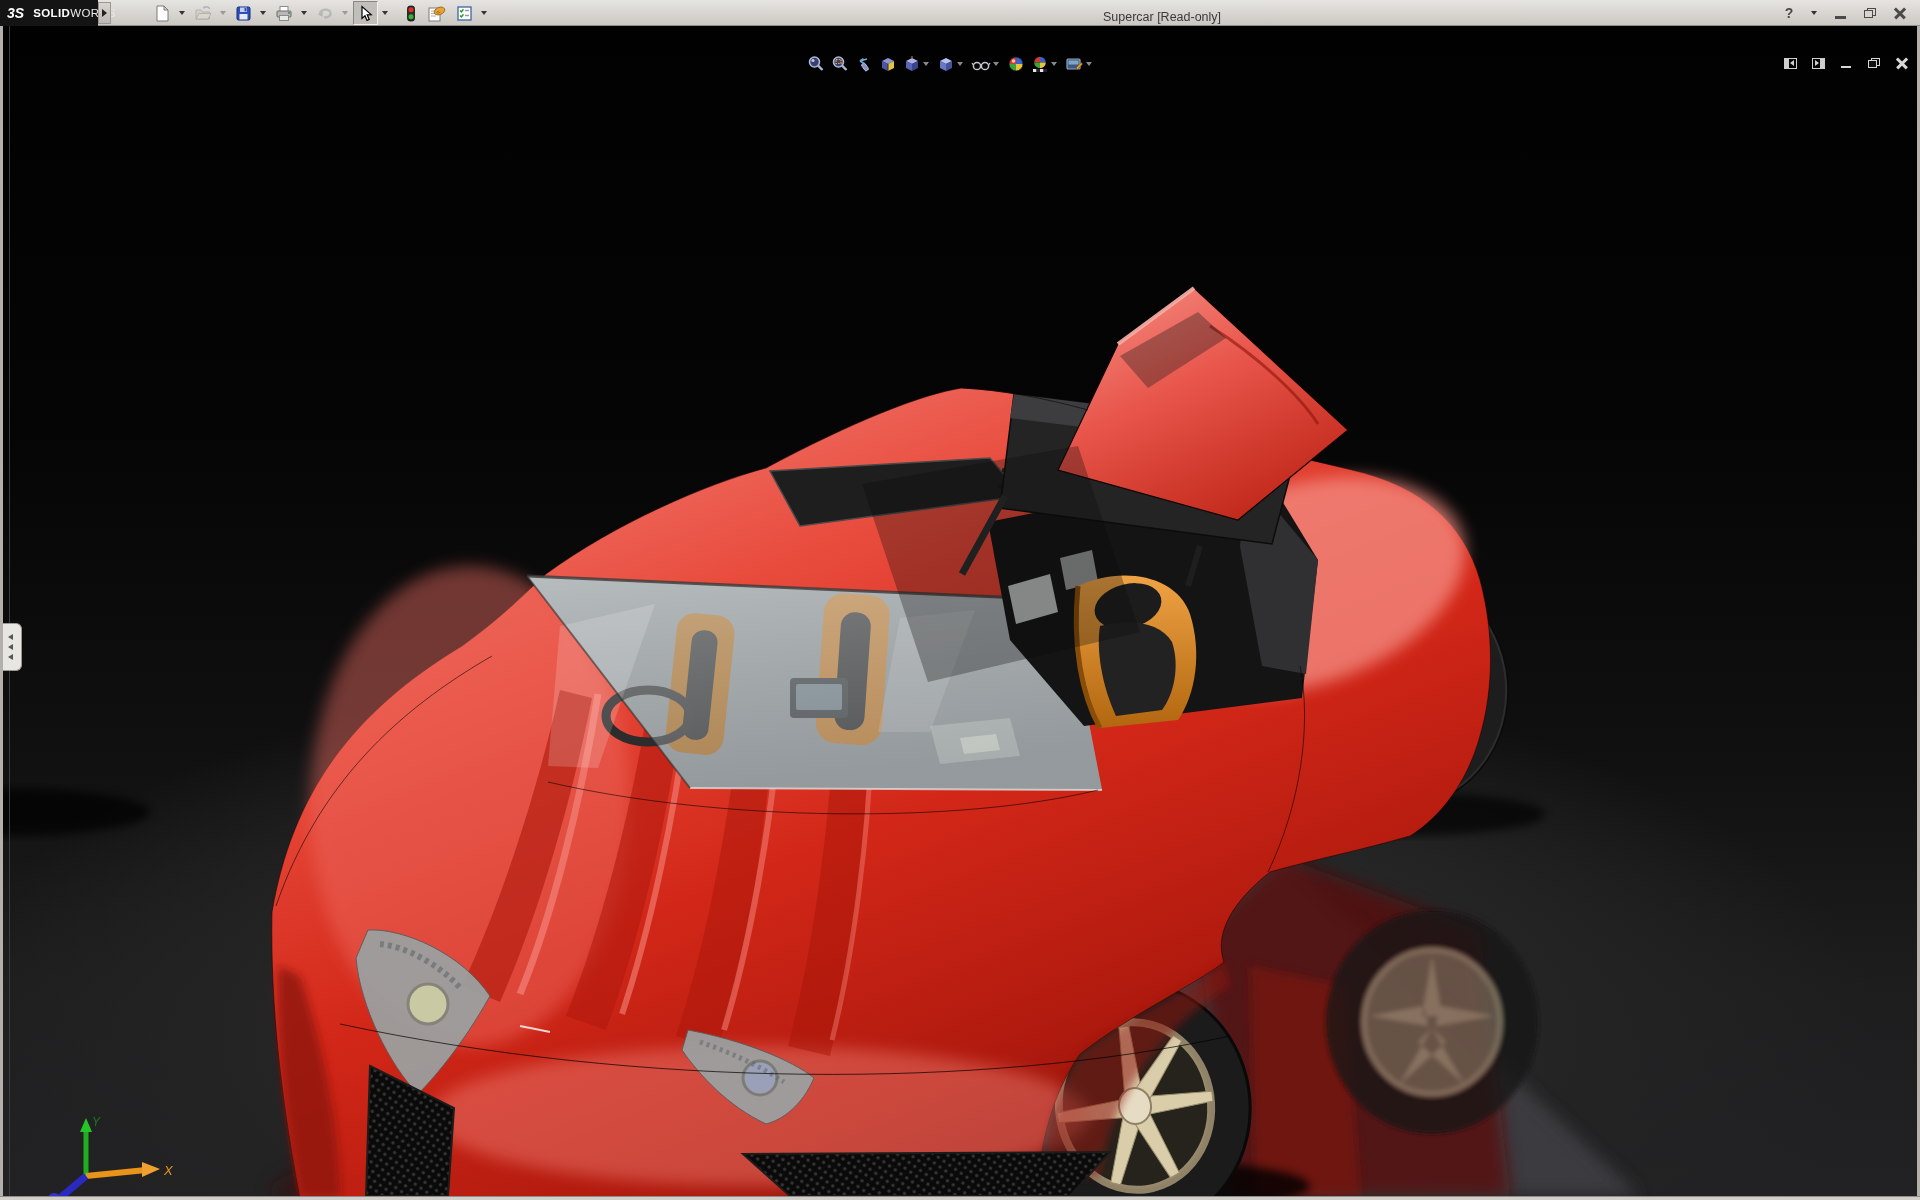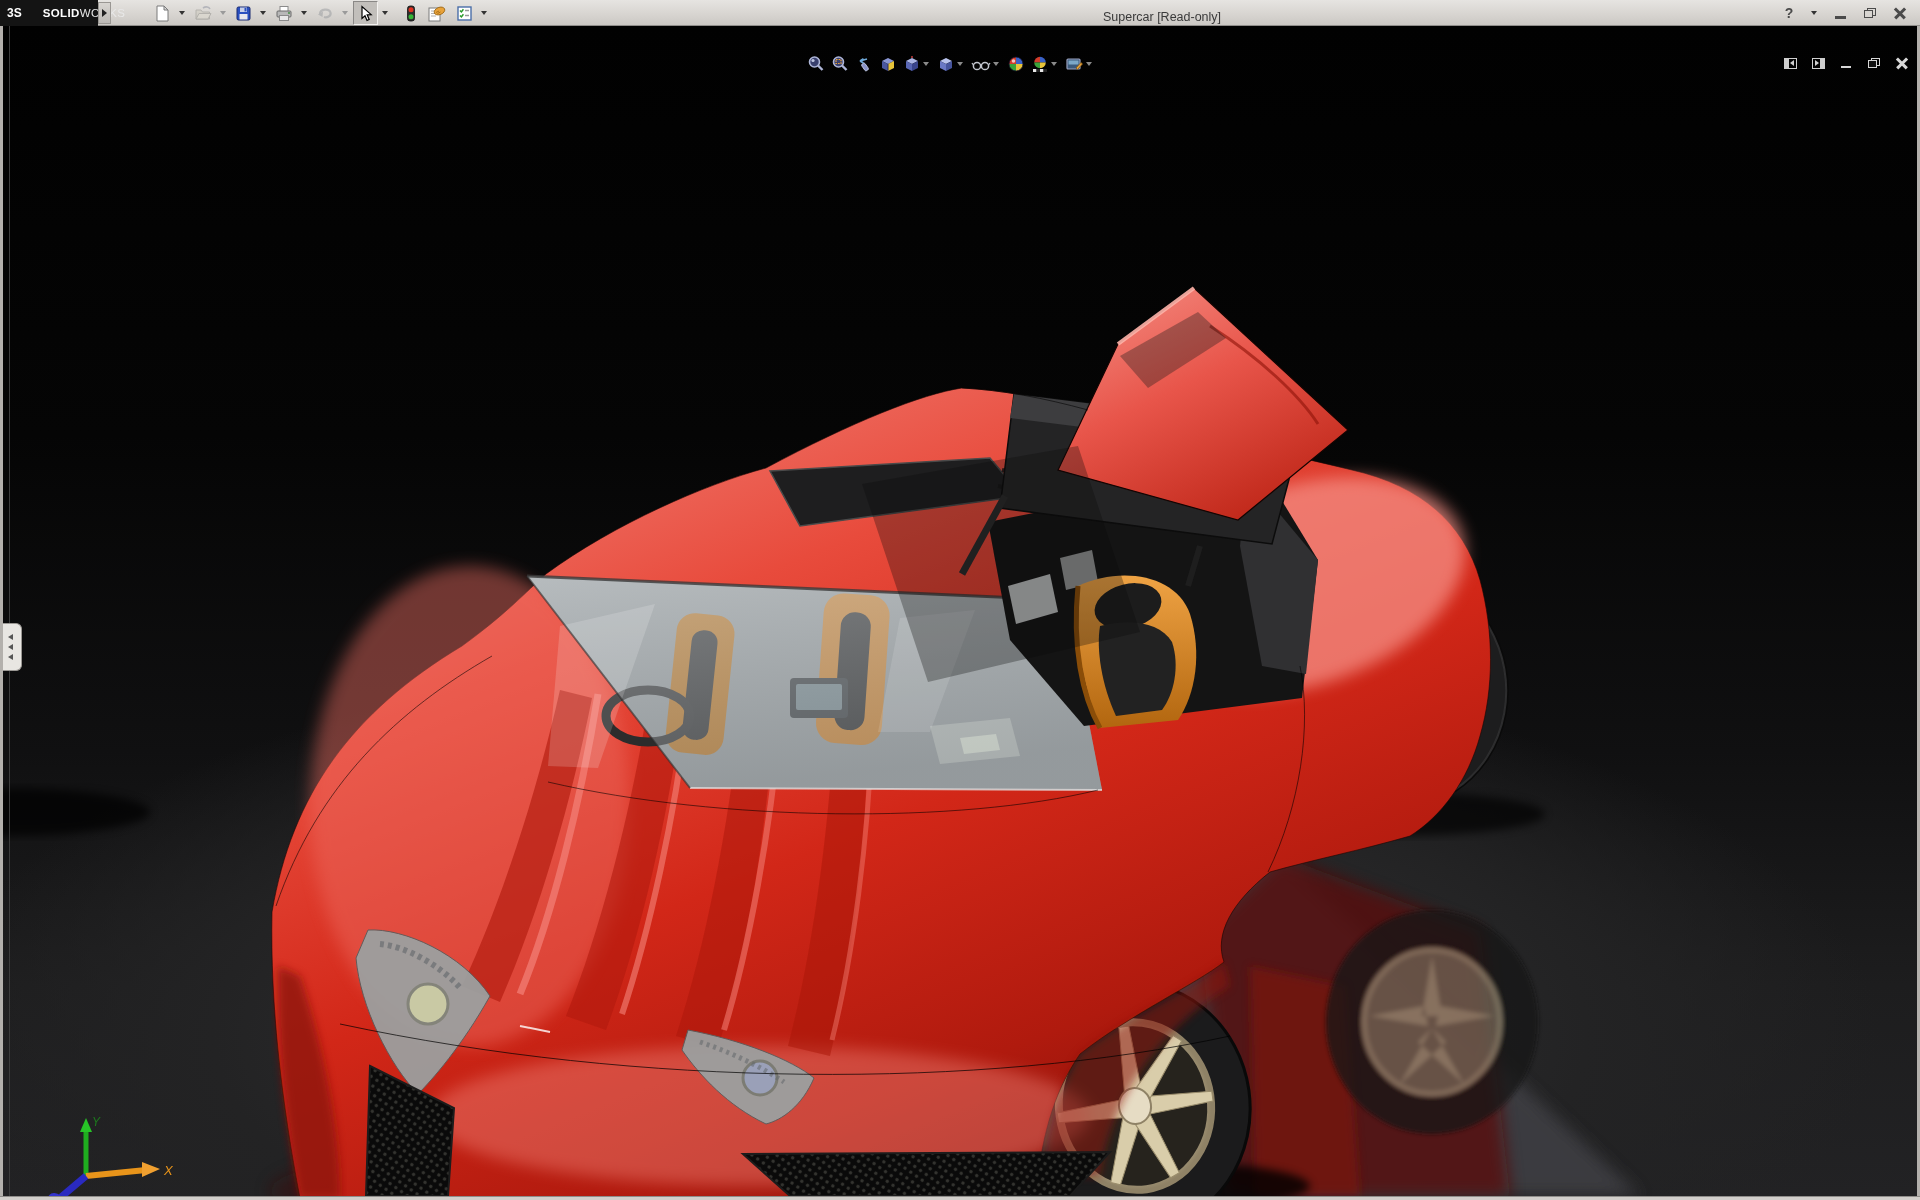"3S" #logo .g3s { font-size: 12px -> 14px; font-style: none -> italic; margin-right: 21px -> 9px }
